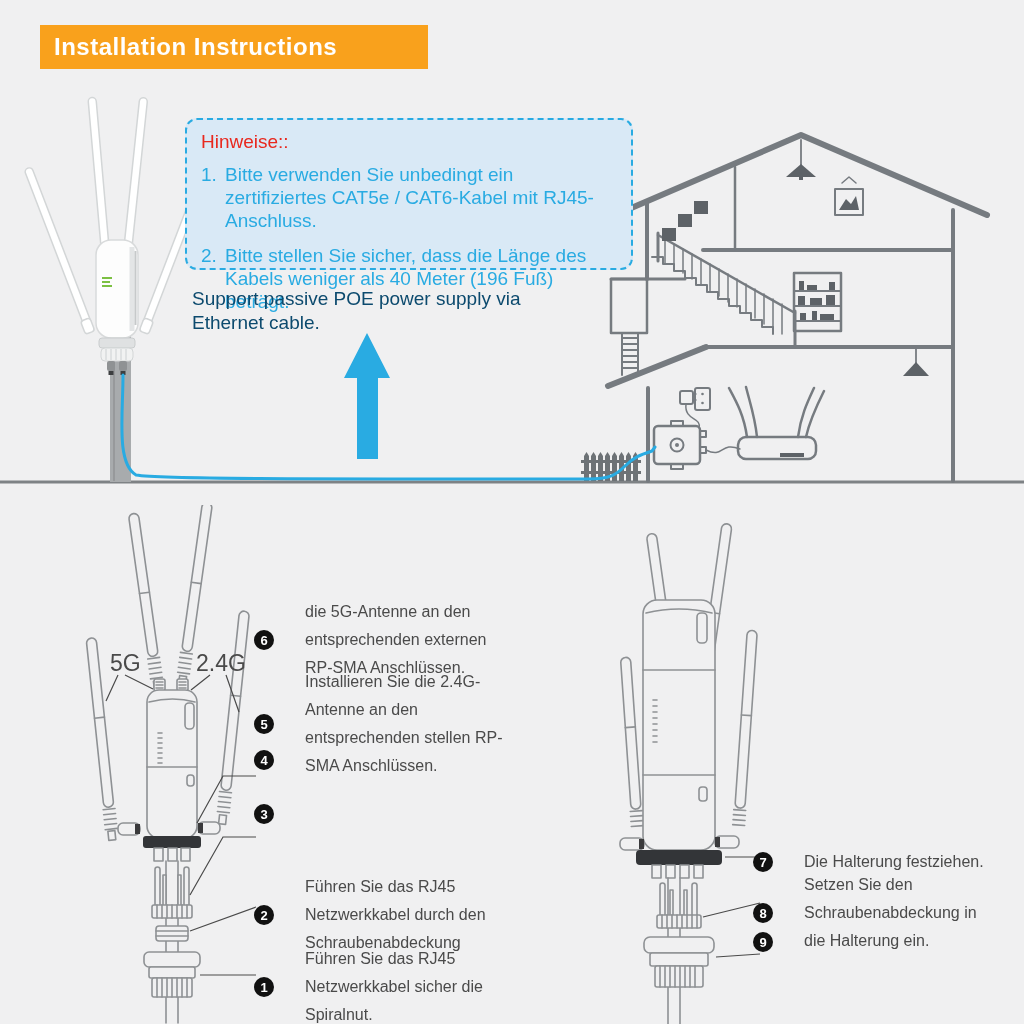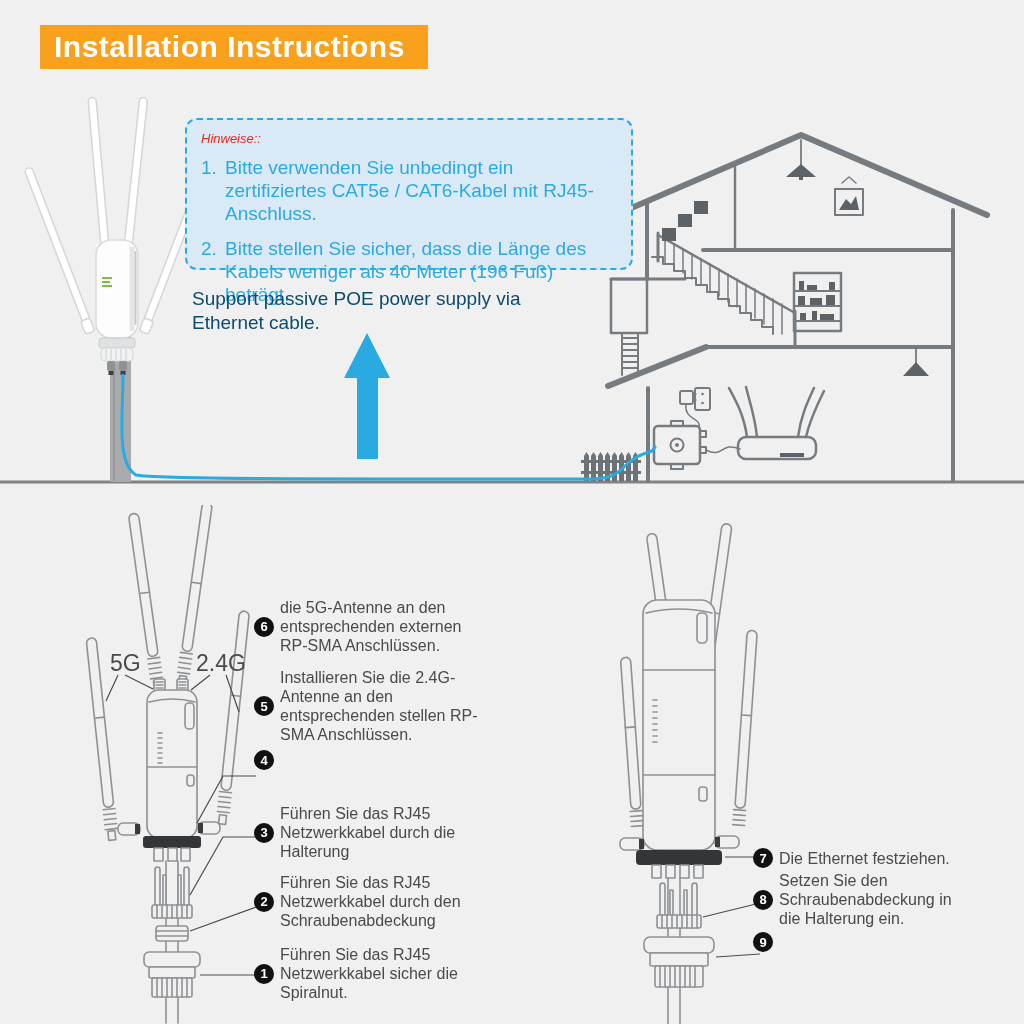"Installation Instructions" .banner span { font-size: 30px -> 24px }
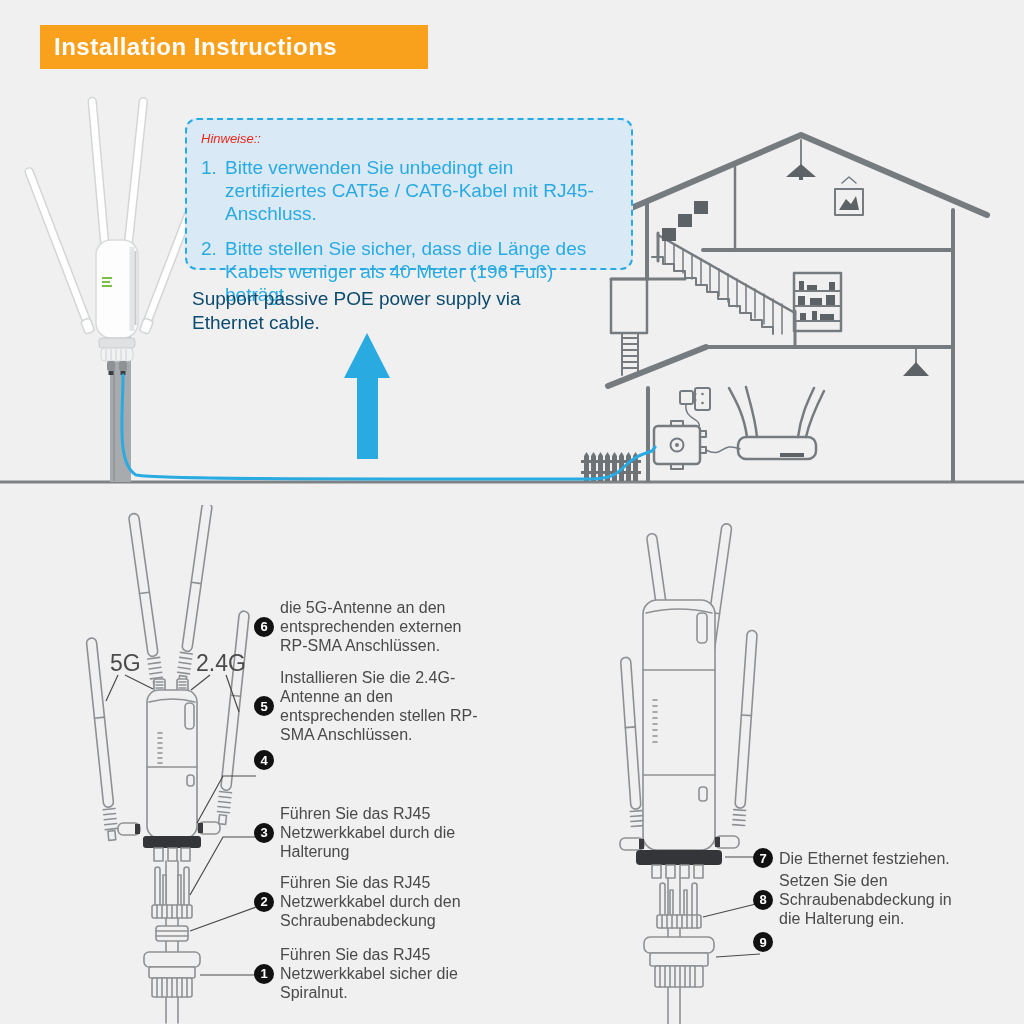"Hinweise::" .notes-title { font-size: 13px -> 19px; font-style: italic -> none }
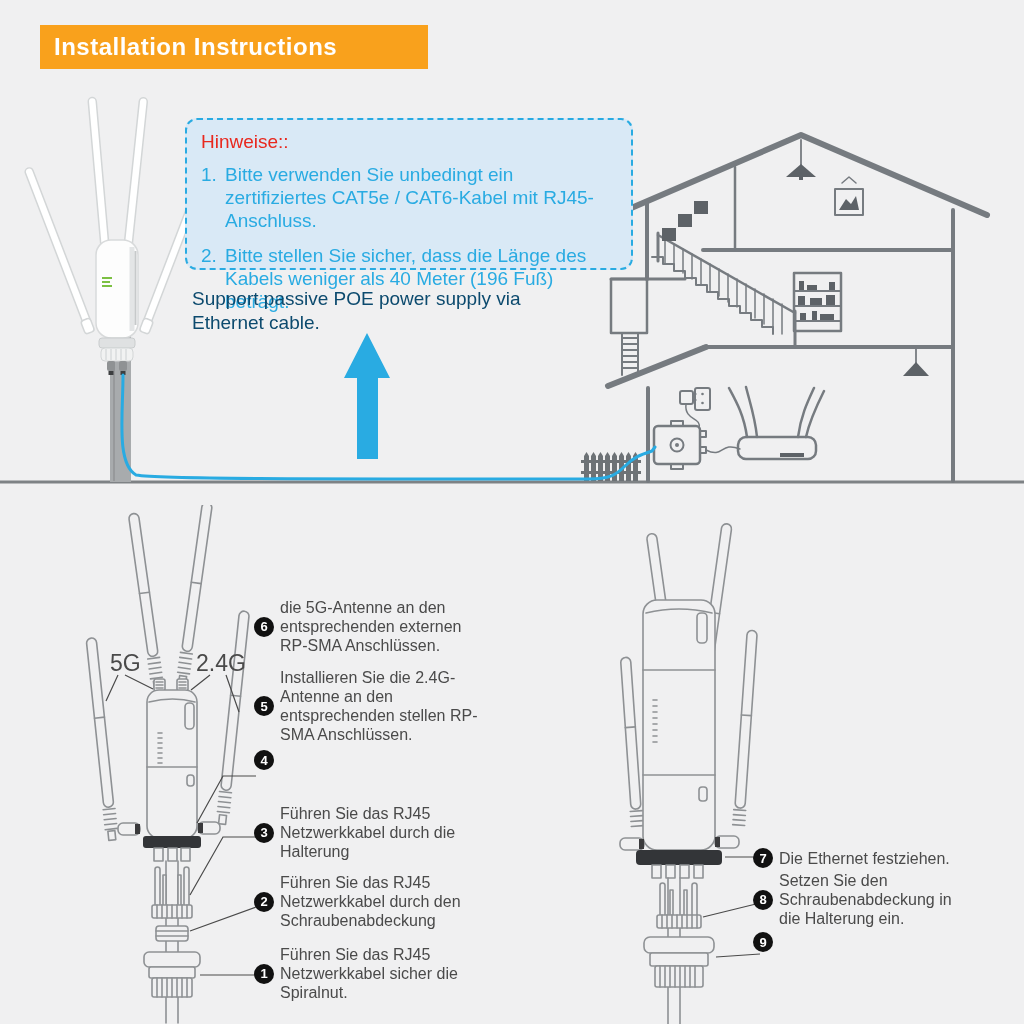"die 5G-Antenne an den entsprechenden" .step-text { line-height: 19px -> 28px; margin-left: 6px -> 31px }
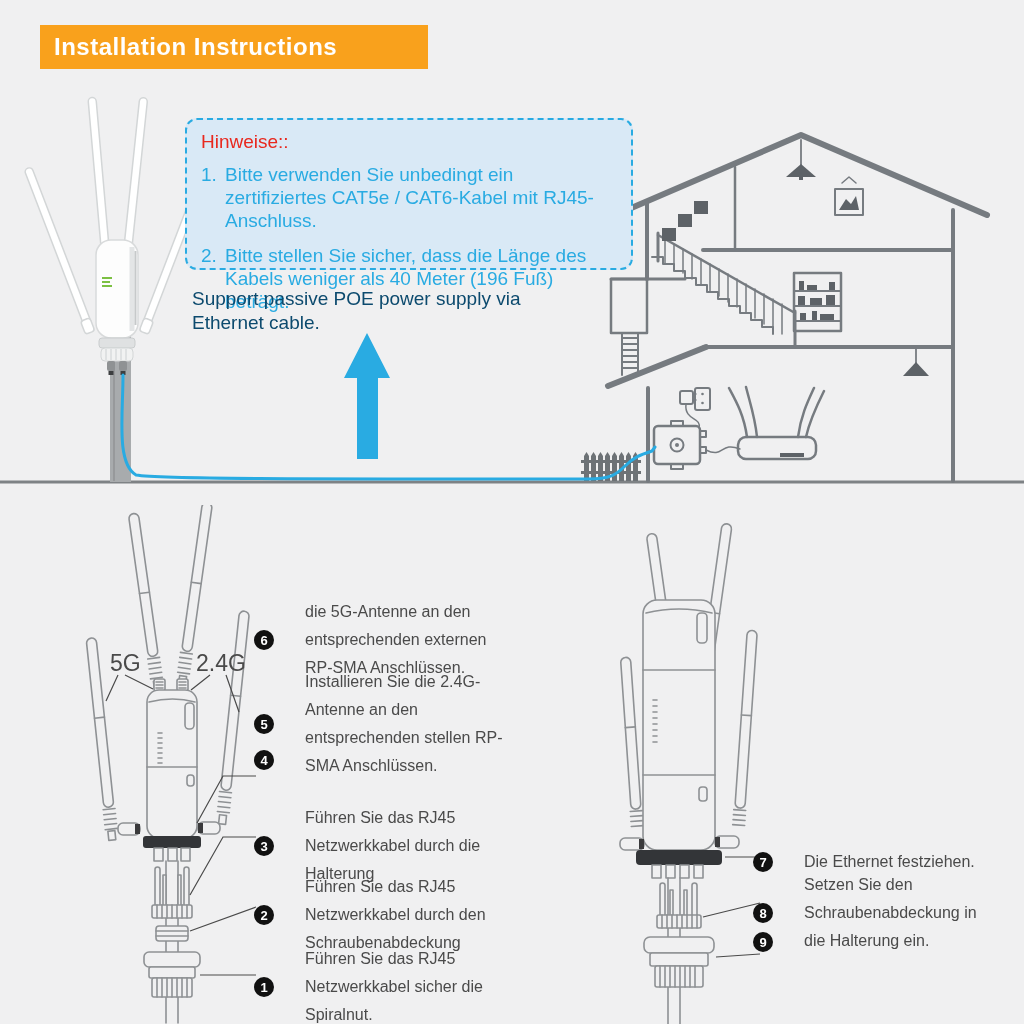"Führen Sie das RJ45 Netzwerkkabel durch die" span.step-text { html: <span>Führen Sie das RJ45 Netzwerkkabel durch die Halterung</span> -> none }
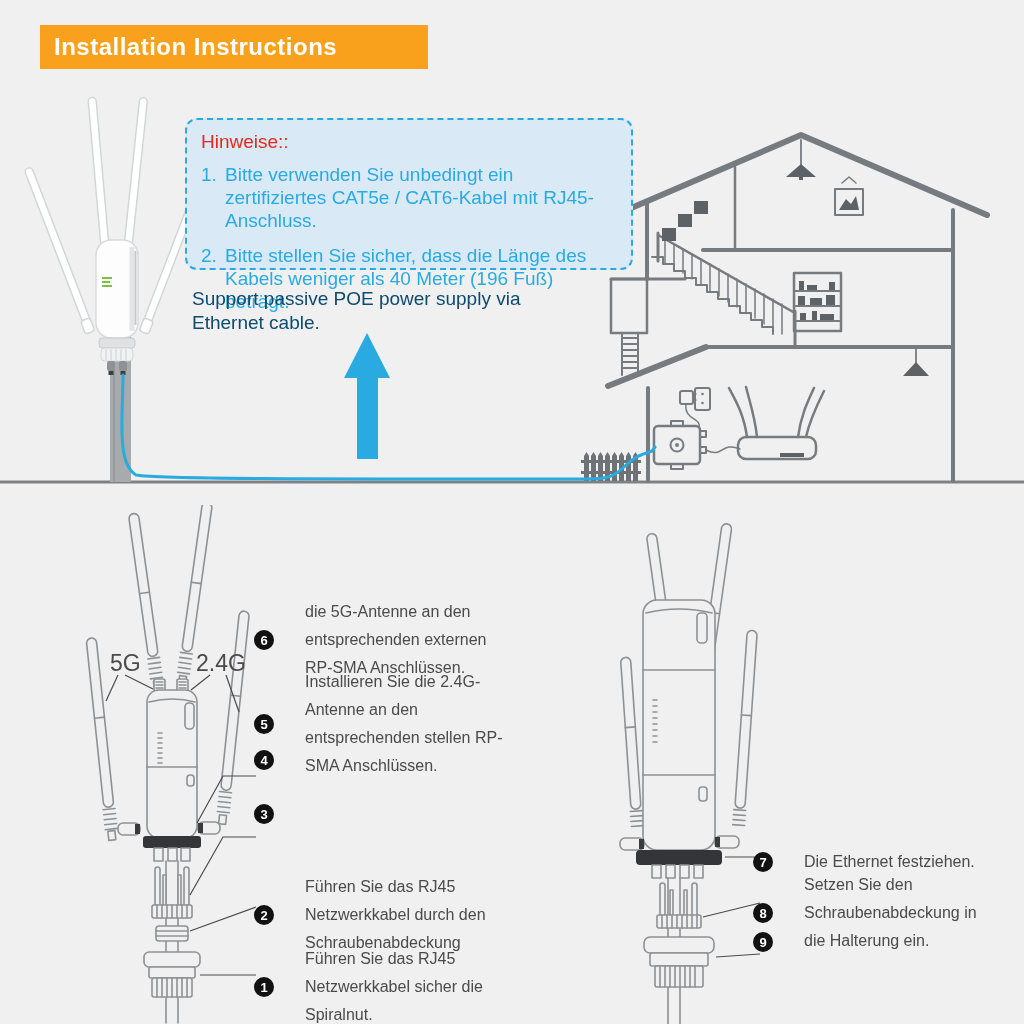"Die Ethernet festziehen." span.step-text { text: Ethernet -> Halterung }
